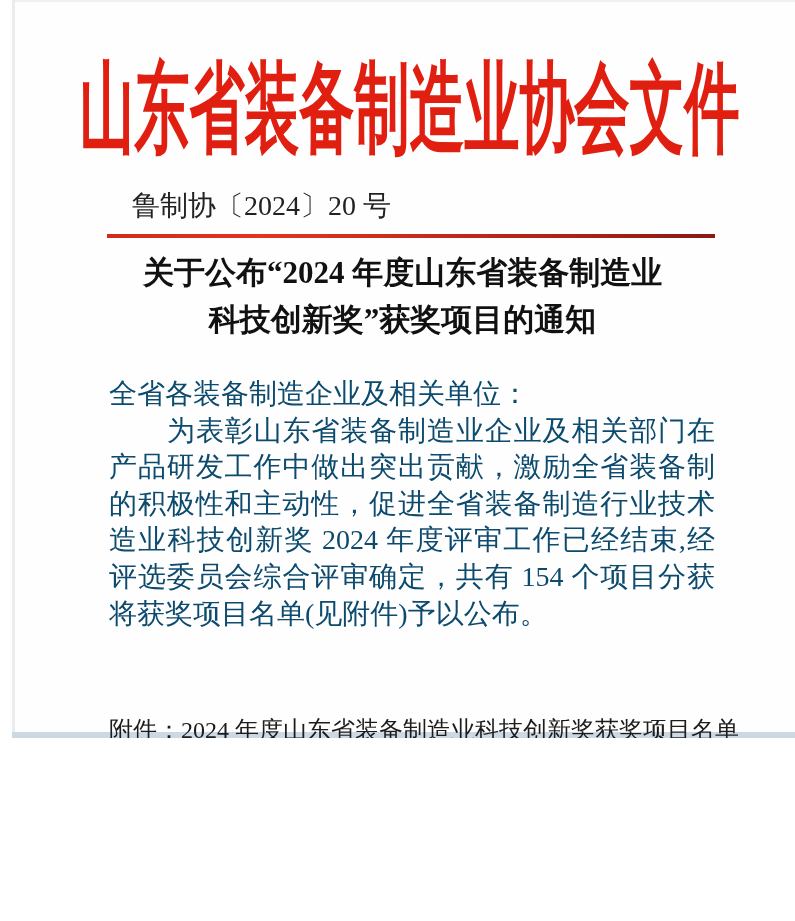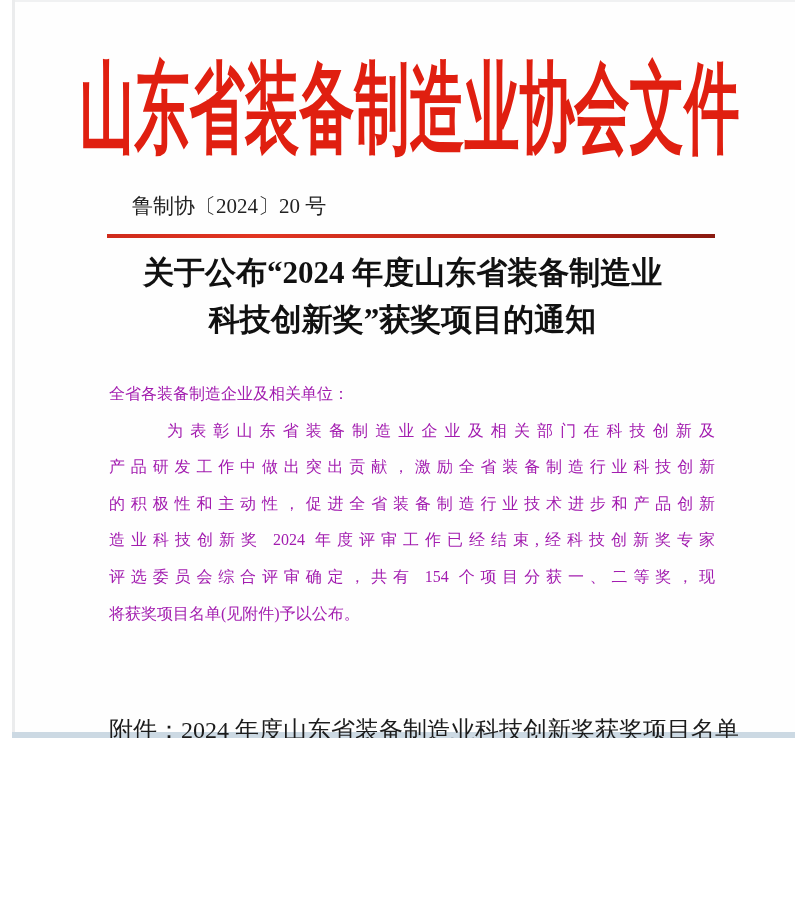"鲁制协〔2024〕20 号" .doc-row { font-size: 21px -> 28px }
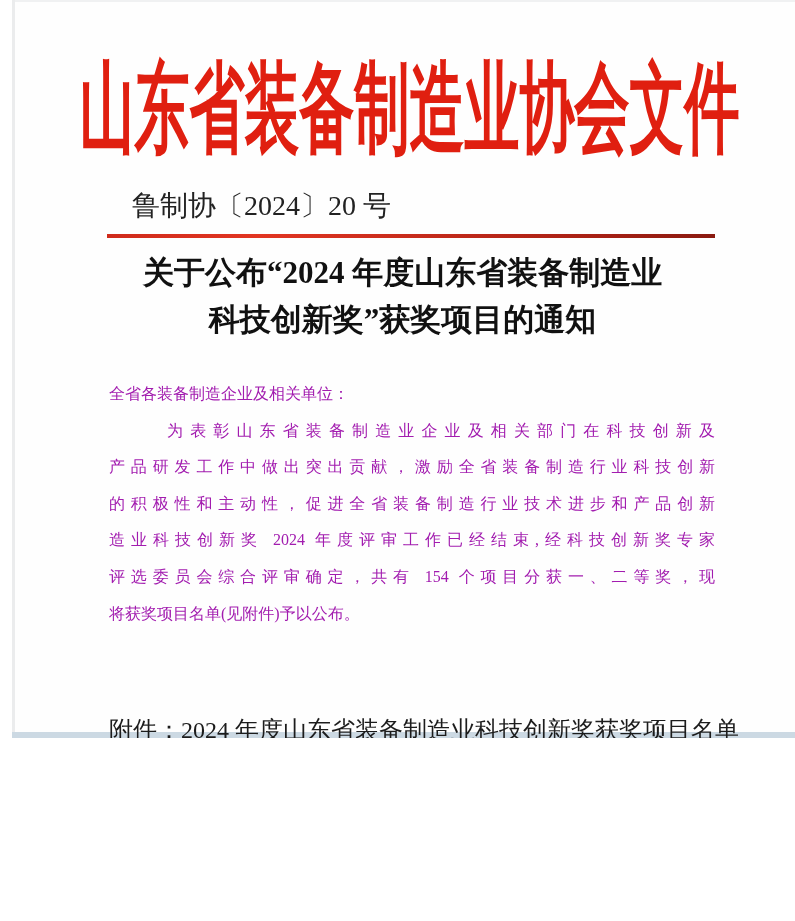"全省各装备制造企业及相关单位：" .body-block { color: #a21caf -> #0c4a6e; font-size: 16px -> 28px }
